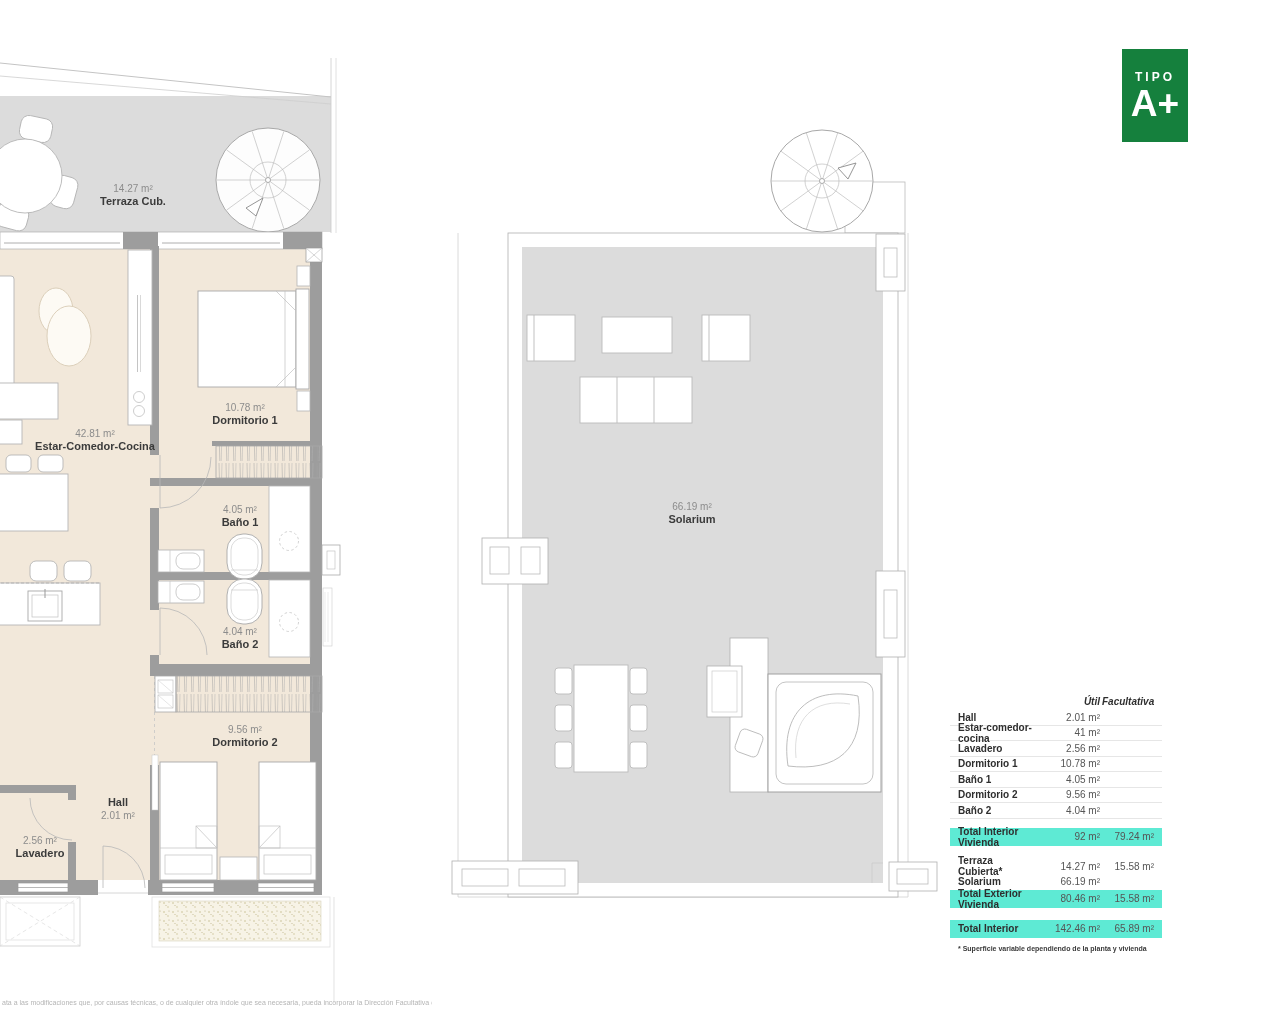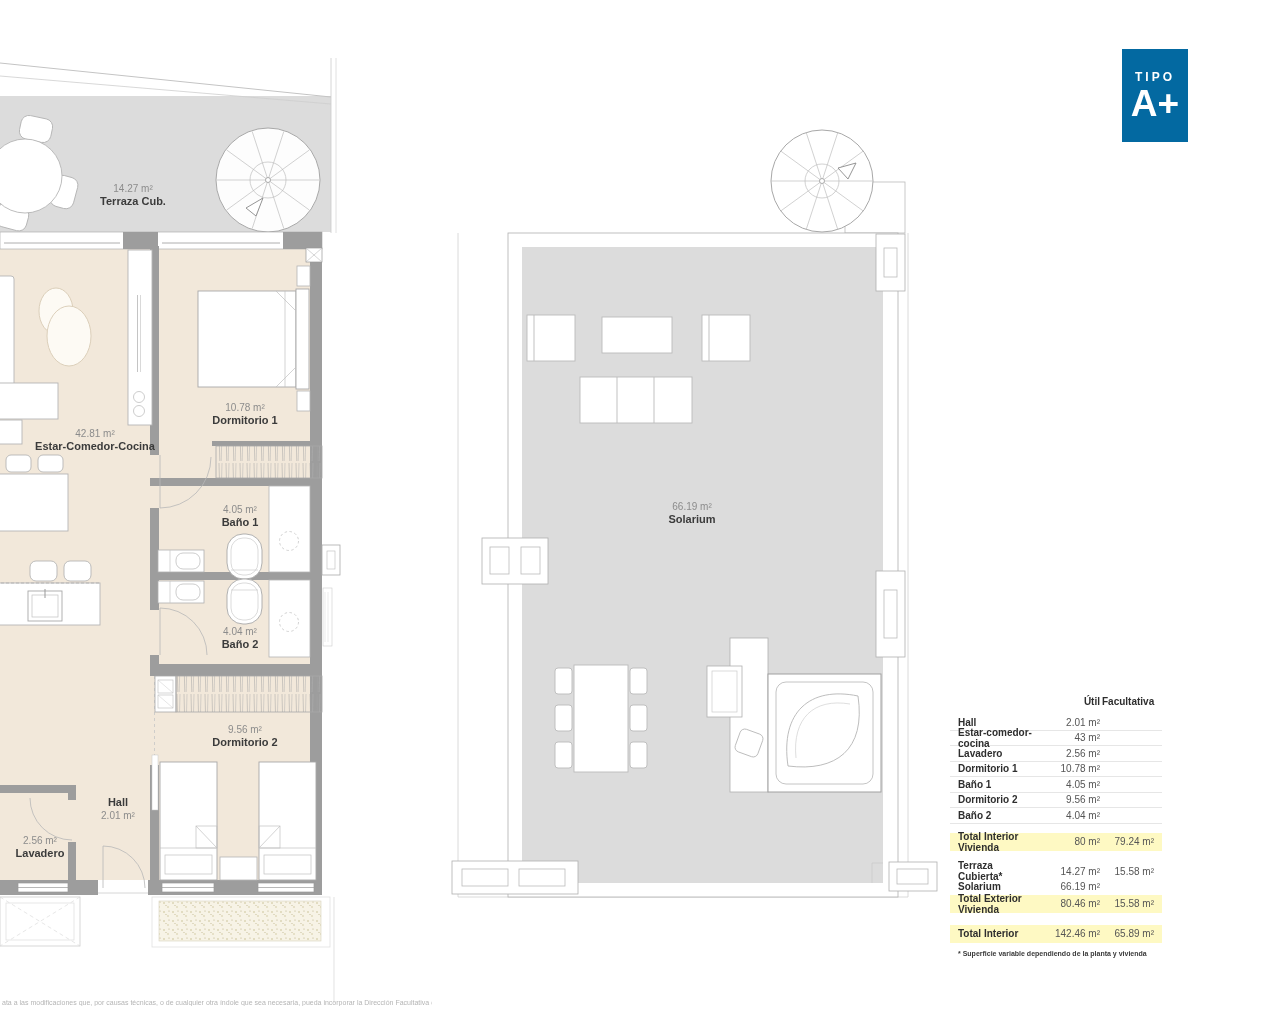"TIPO" #badge { background: #0369a1 -> #15803d }
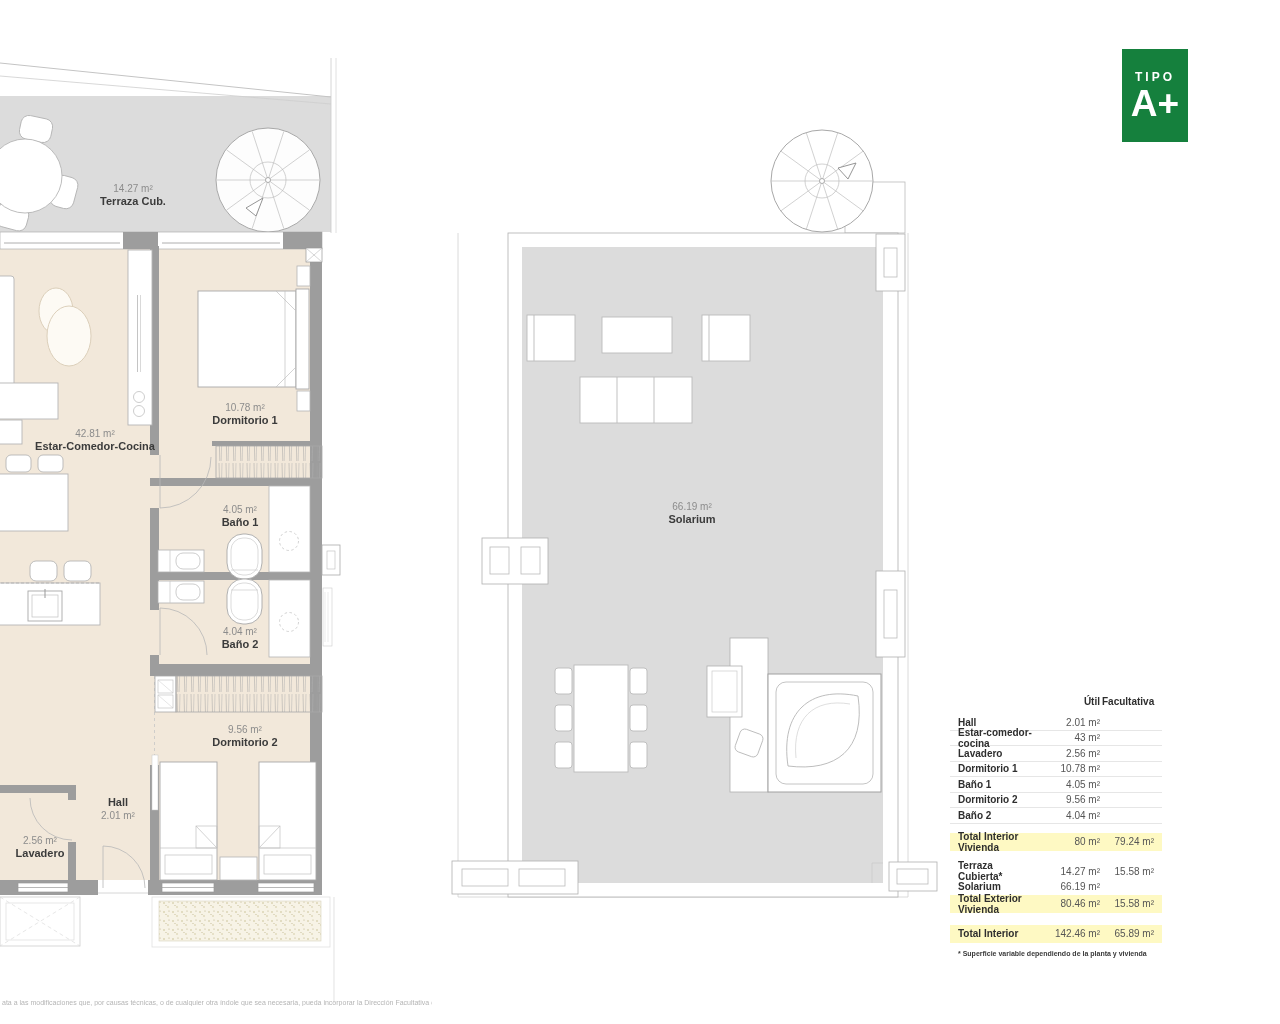"Útil" .thead { font-style: none -> italic; margin-bottom: 5px -> none }
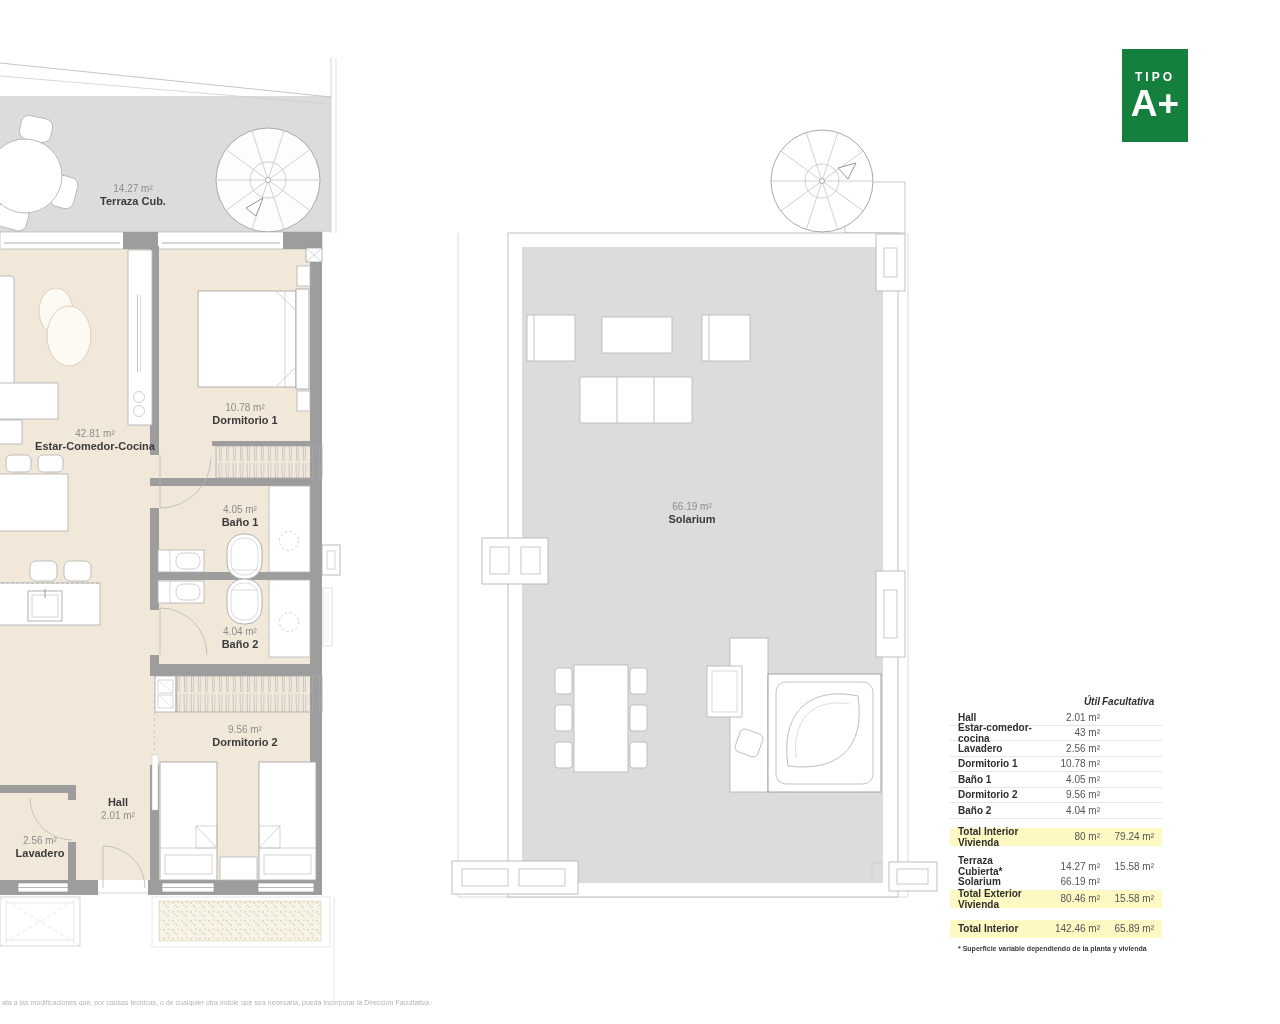"43 m²" span.c-util { text: 43 -> 41 }
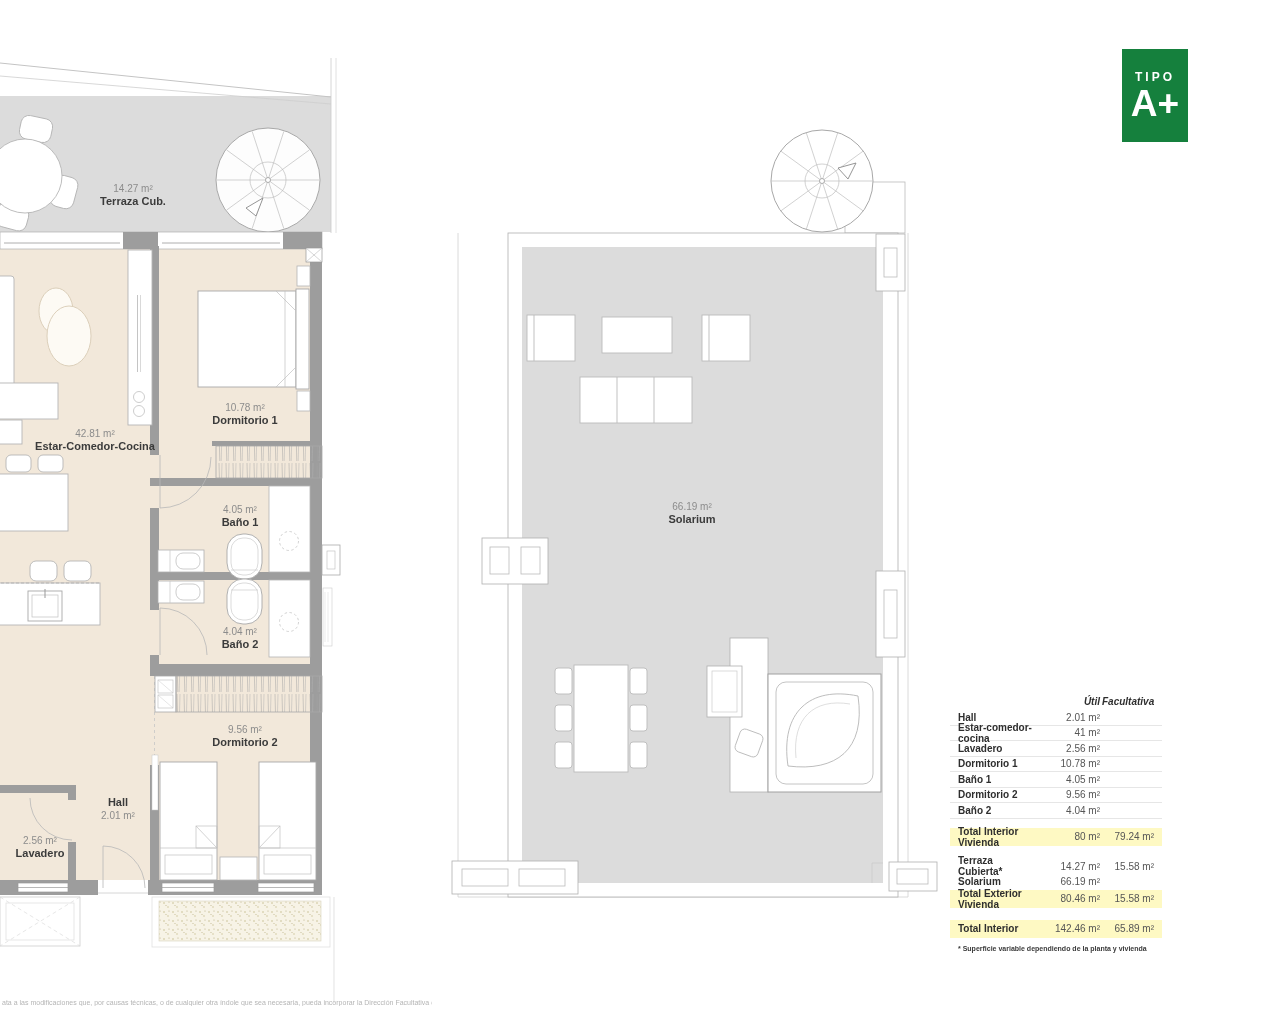"Total Interior Vivienda" .pink { background: #fef9c3 -> #5eead4 }
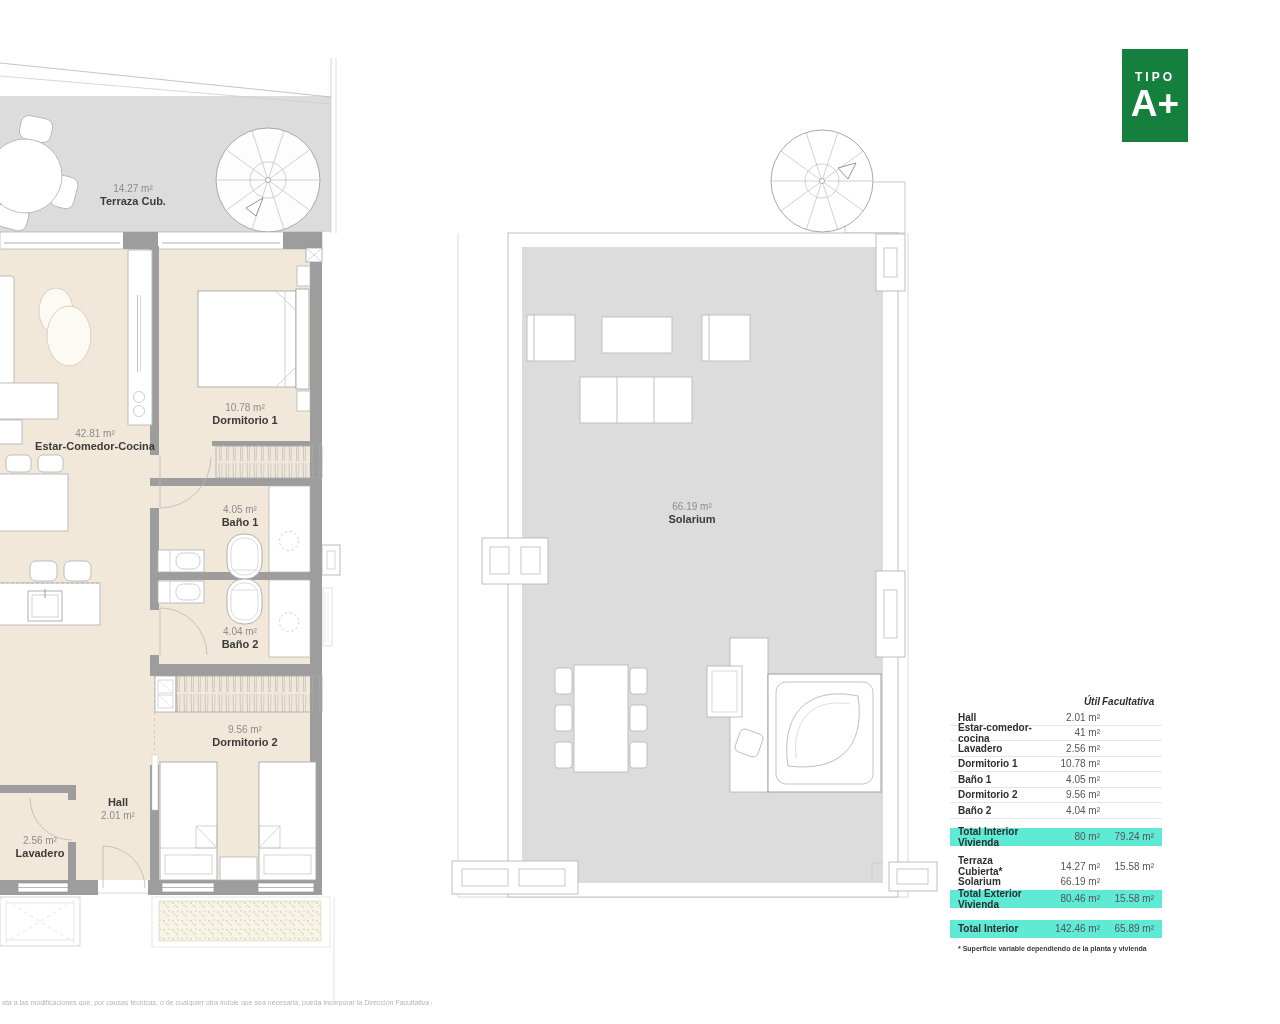"80 m²" span.c-util { text: 80 -> 92 }
